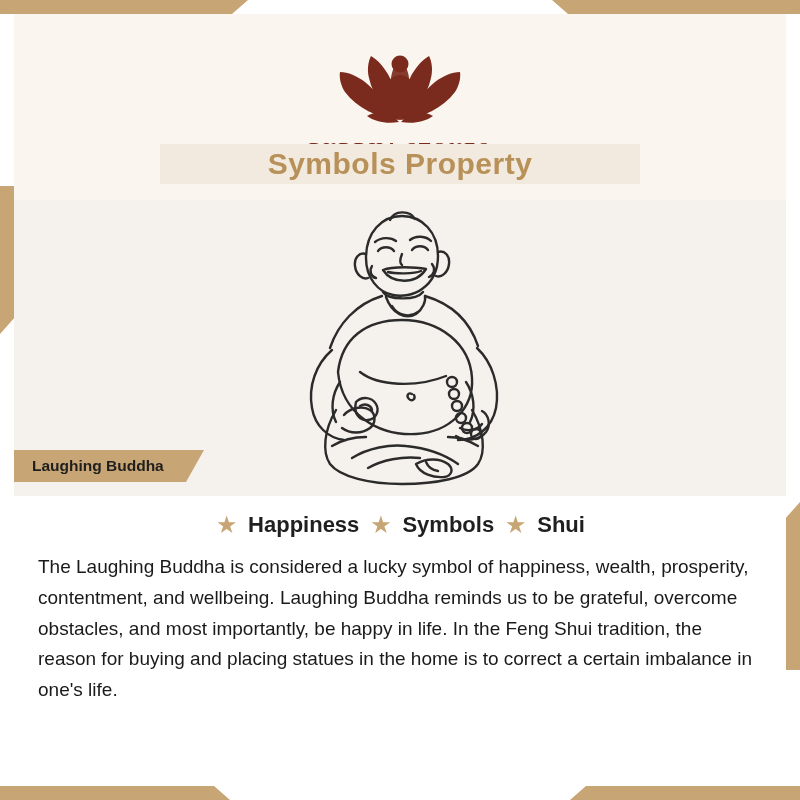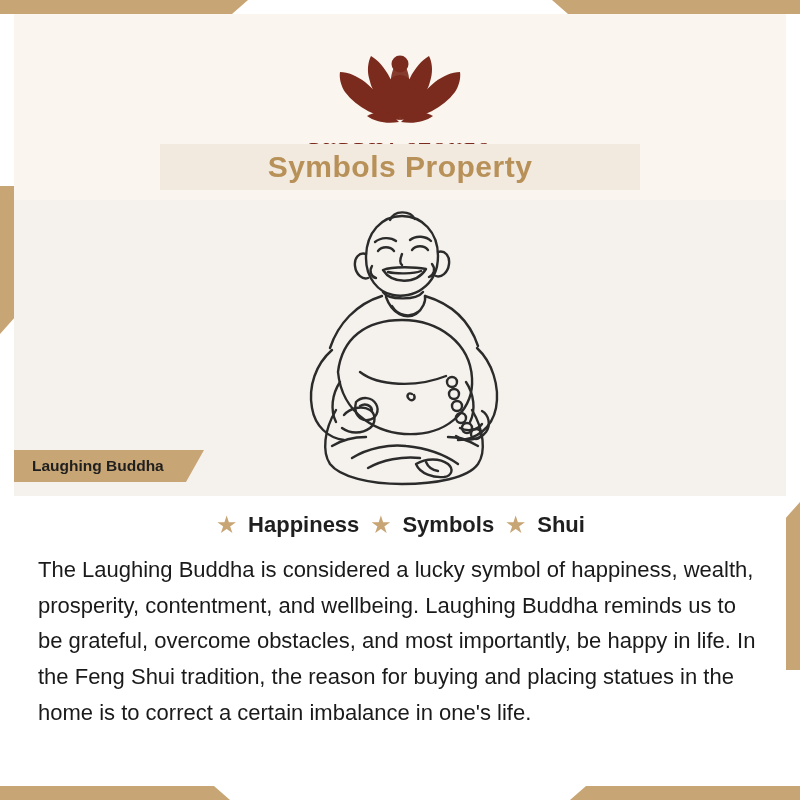"Symbols Property" .title-band { height: 46px -> 40px }
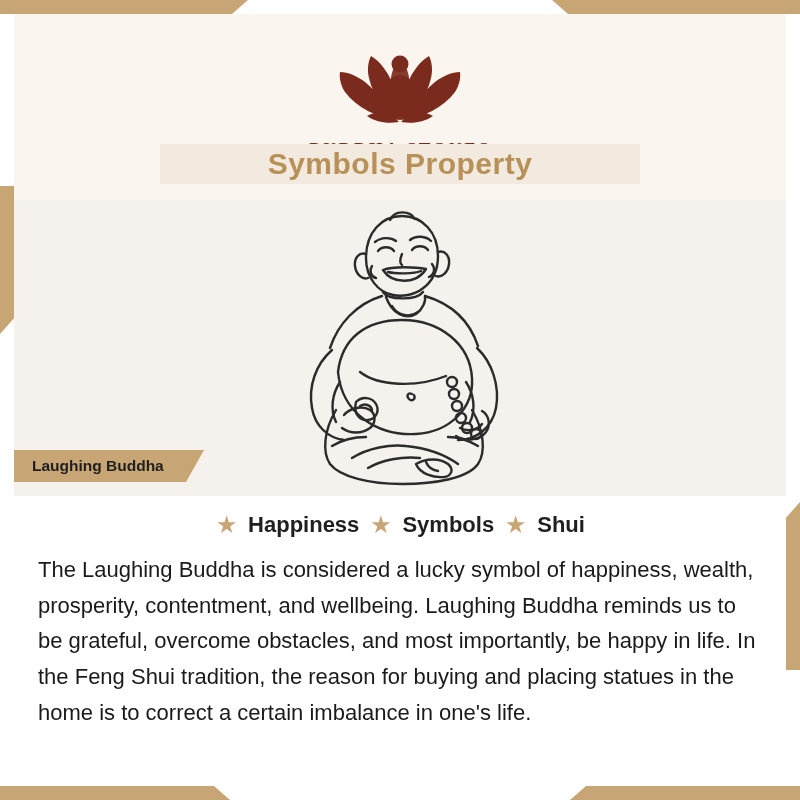"The Laughing Buddha is considered" .body-copy { font-size: 22px -> 19px }
